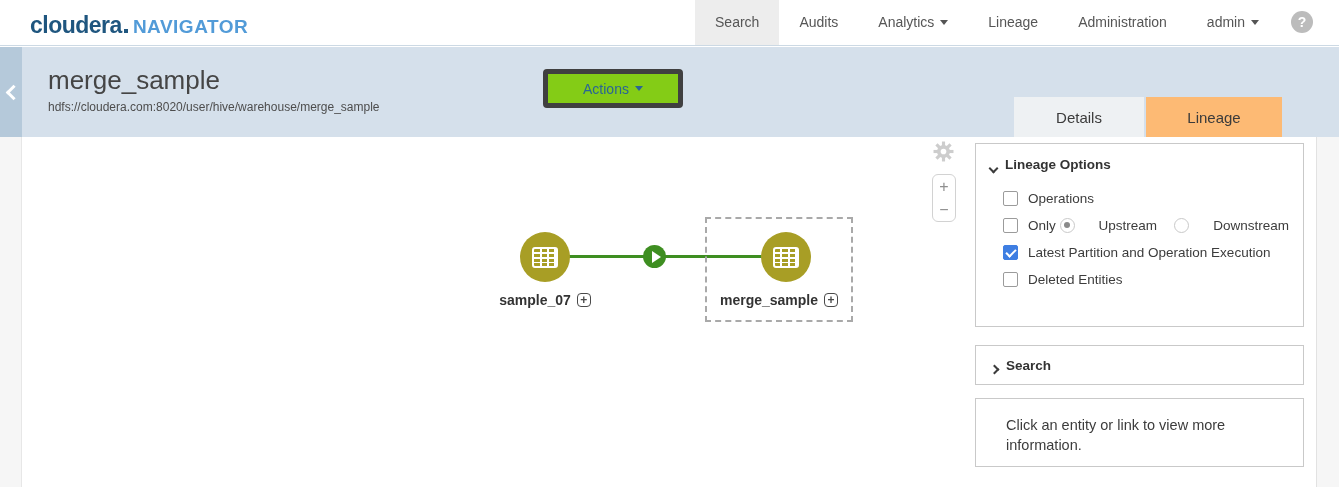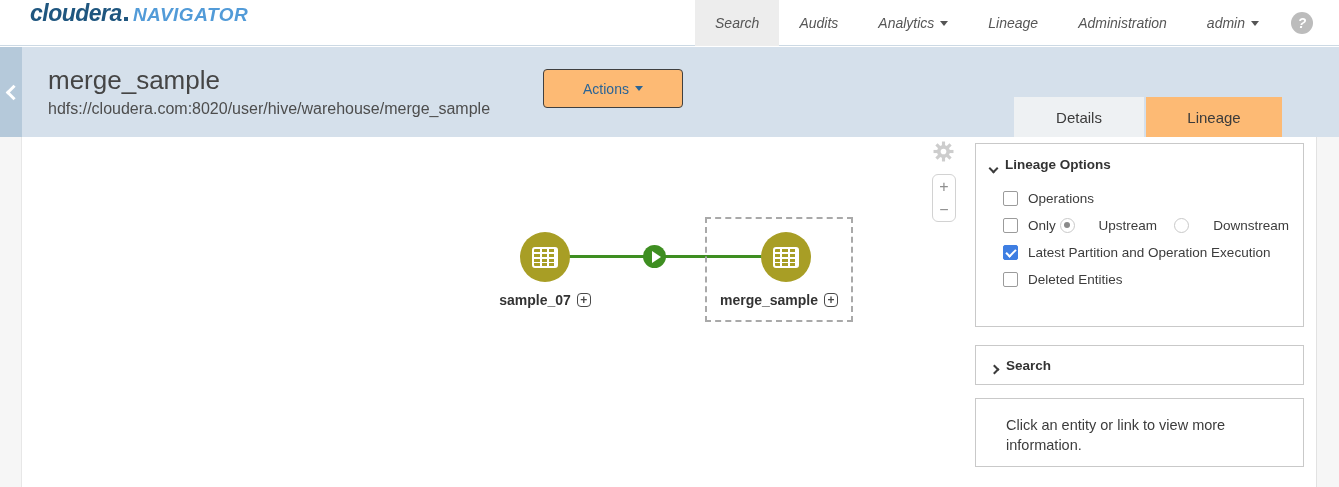"cloudera" .topnav { align-items: flex-start -> flex-end; font-style: italic -> none }
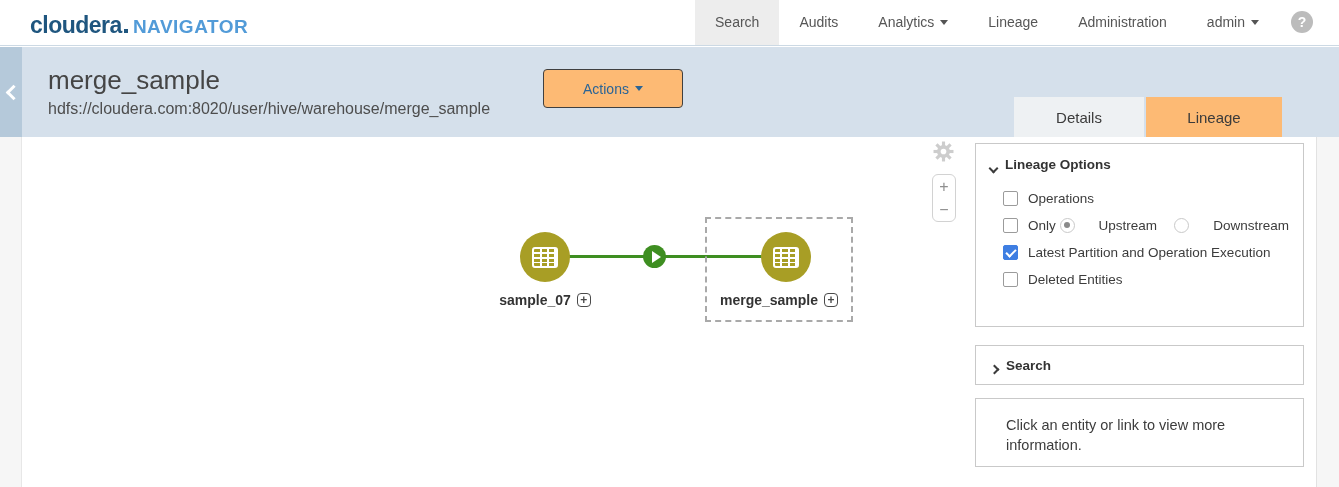"Actions" .actions-btn { background: #fdba74 -> #84cc16; border: 1px solid #404040 -> 5px solid #404040 }
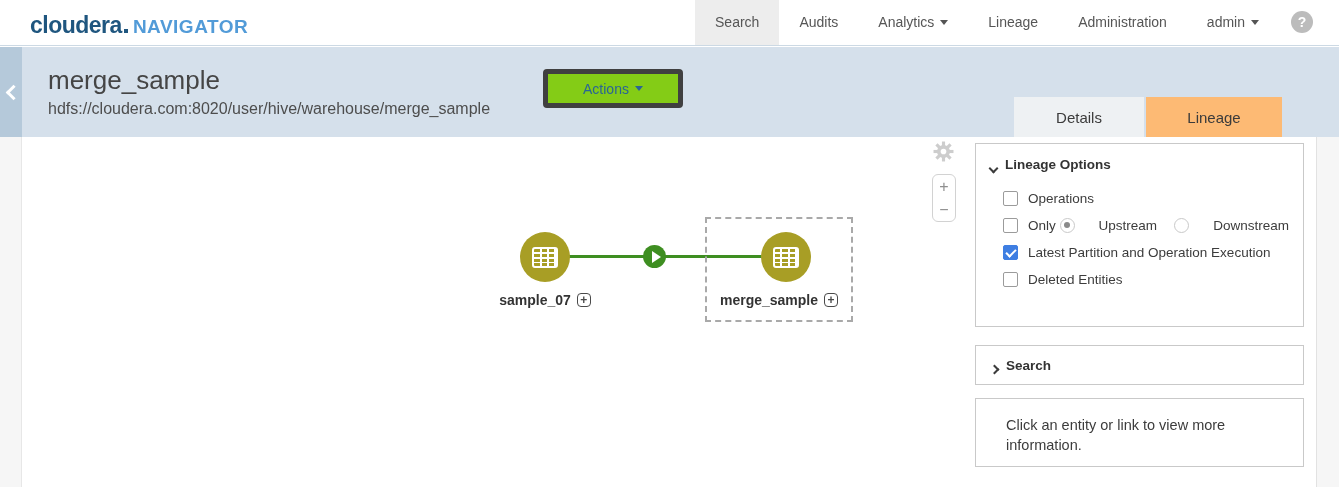"hdfs://cloudera.com:8020/user/hive/wareh" .entity-subtitle { font-size: 16px -> 12px }
